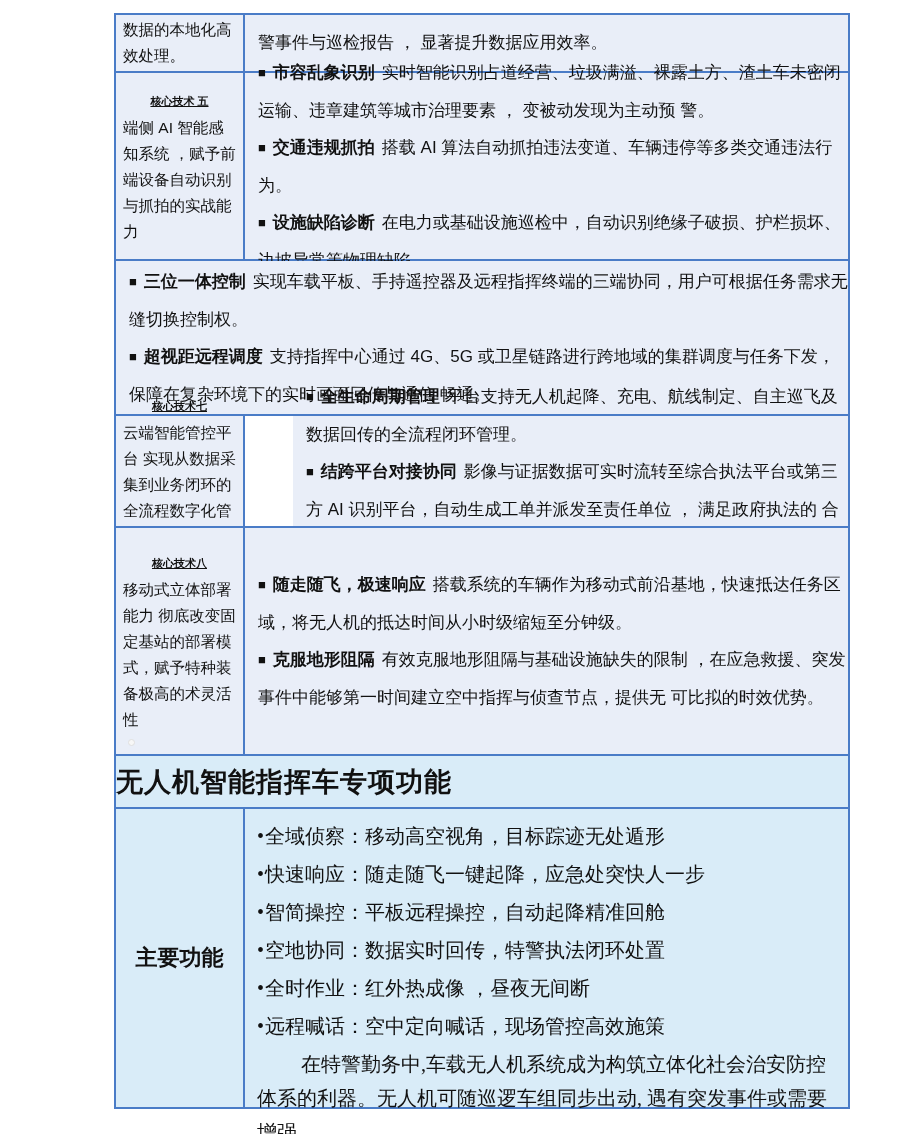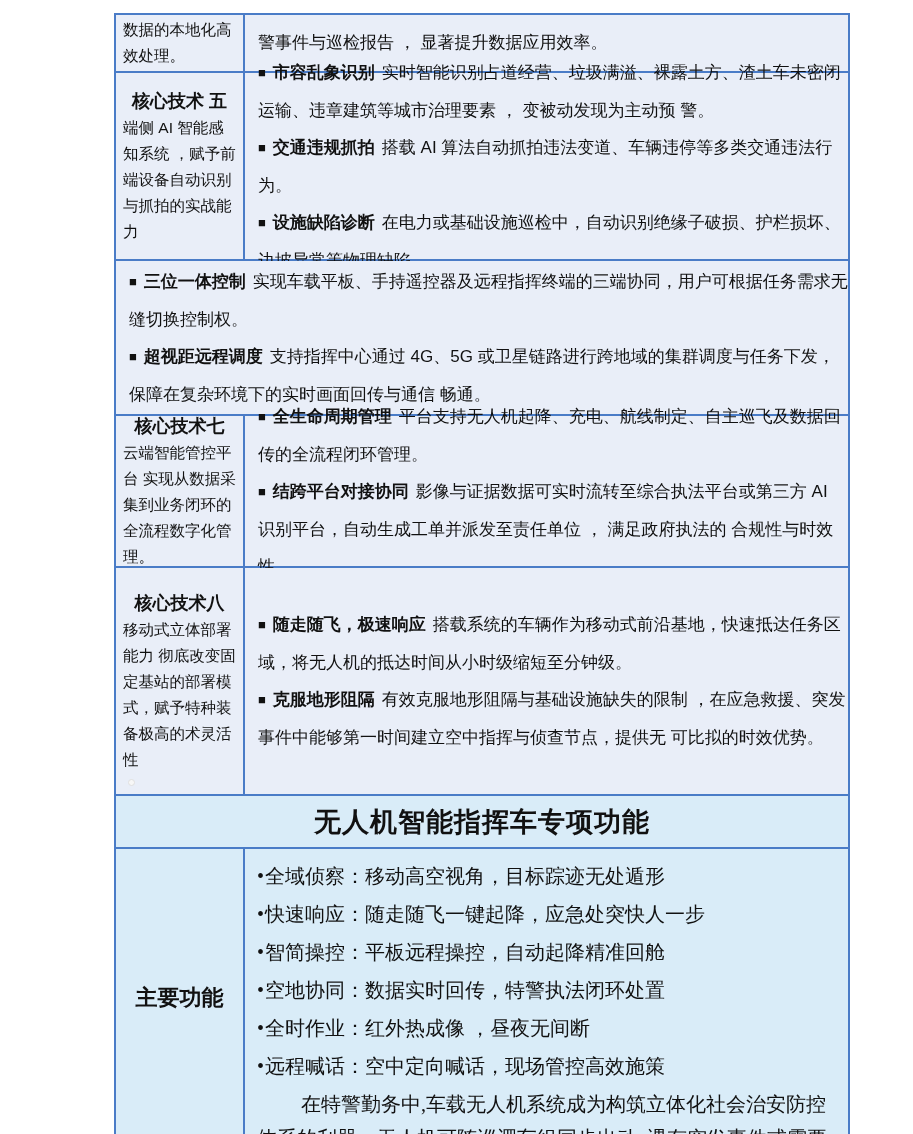"核心技术 五" .ltitle { font-size: 18px -> 11px; text-decoration: none -> underline }
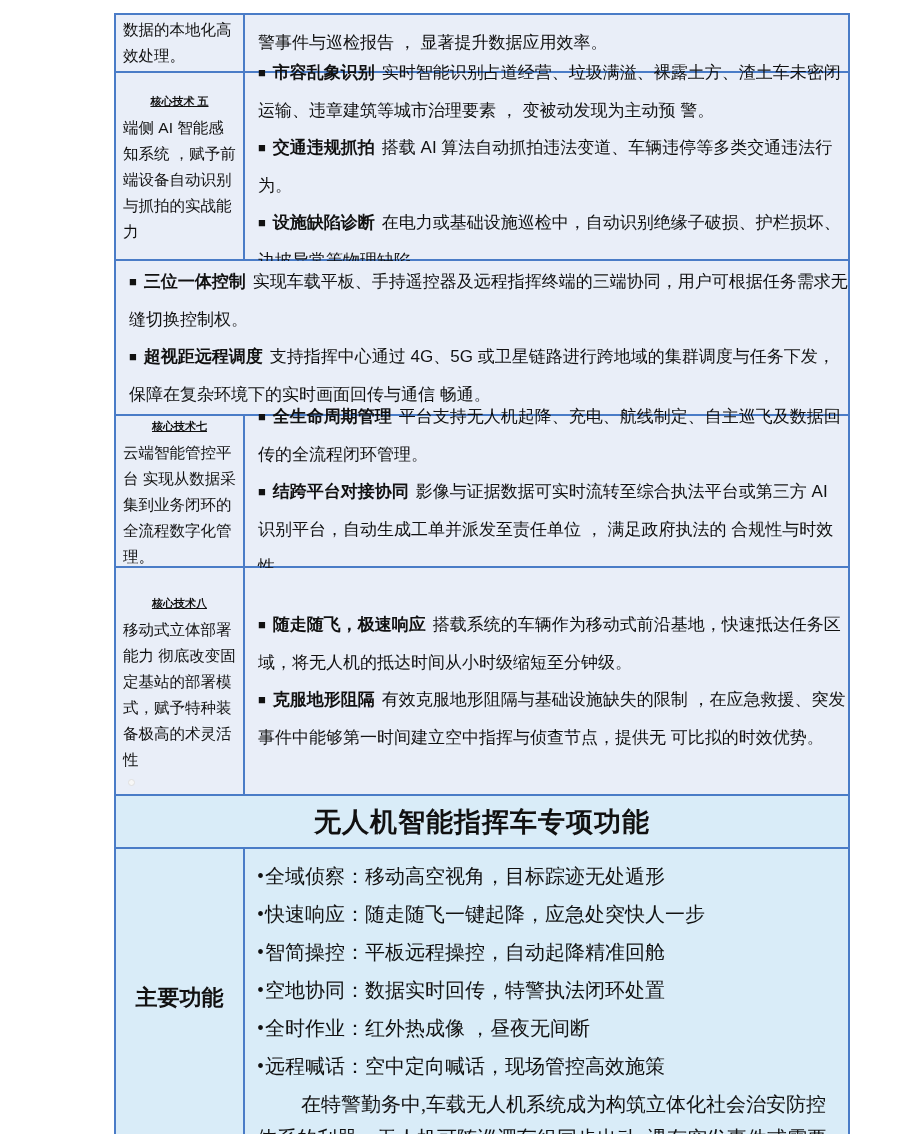"核心技术七" .r3 { gap: none -> 48px; height: 152px -> 112px }
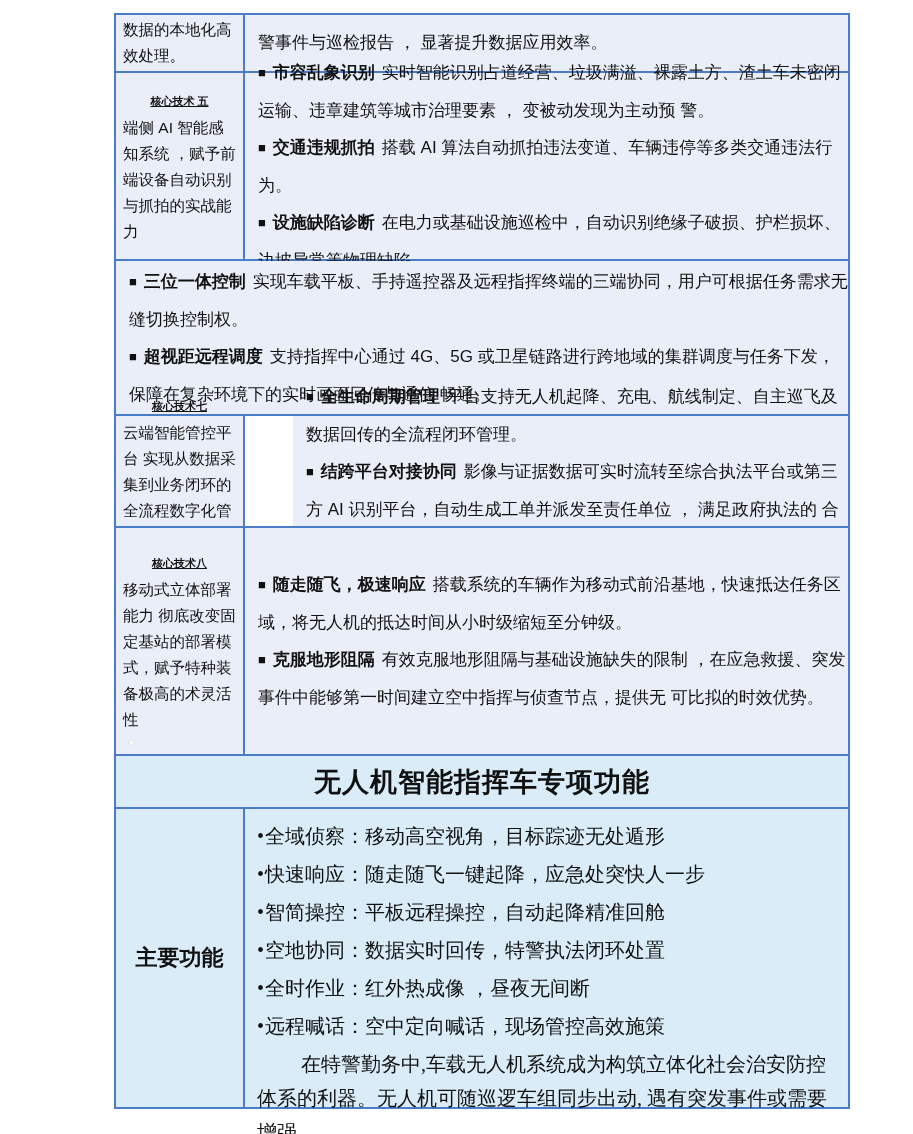"无人机智能指挥车专项功能" .header-row { justify-content: center -> flex-start }
